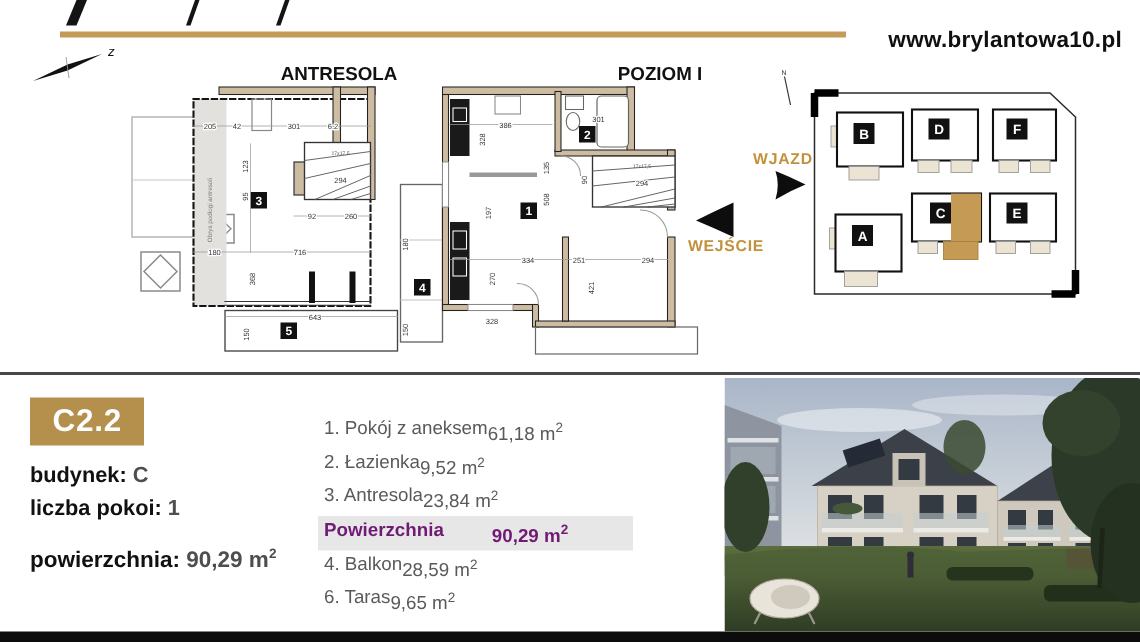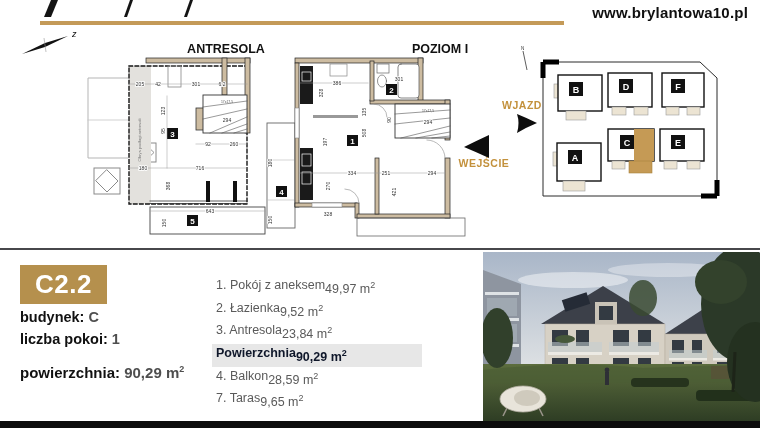"www.brylantowa10.pl" .site-url { top: 4px -> 18px }
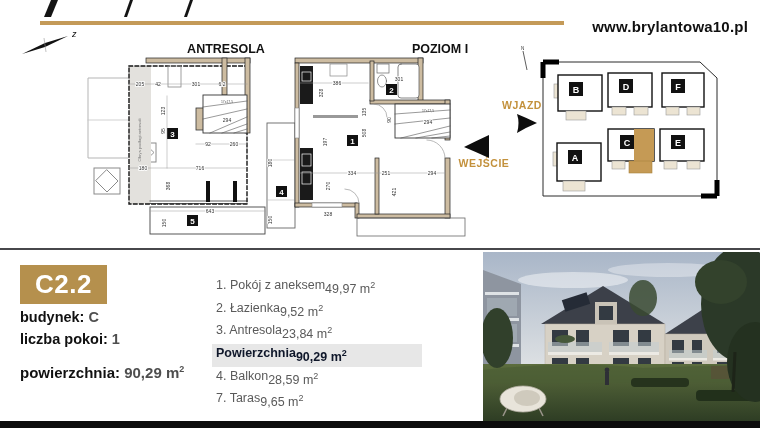"C2.2" .unit-badge { font-size: 26px -> 21px }
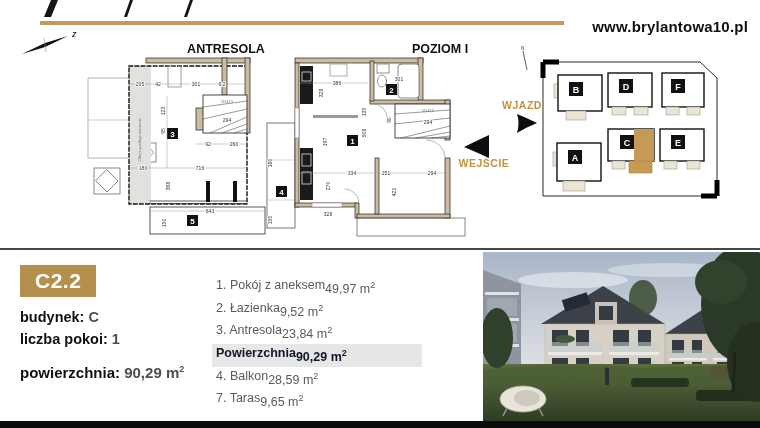"49,97" span { text: 49,97 -> 61,18 }
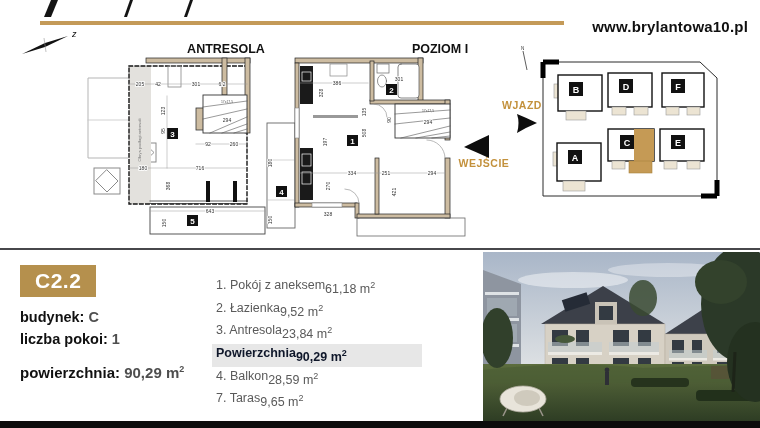"Powierzchnia" .room-row.total { color: #0f172a -> #701a75; gap: none -> 32px }
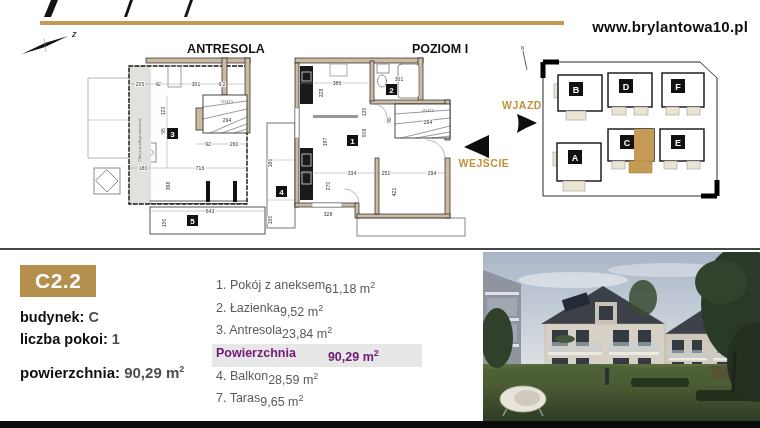"7. Taras" span { text: 7 -> 6 }
